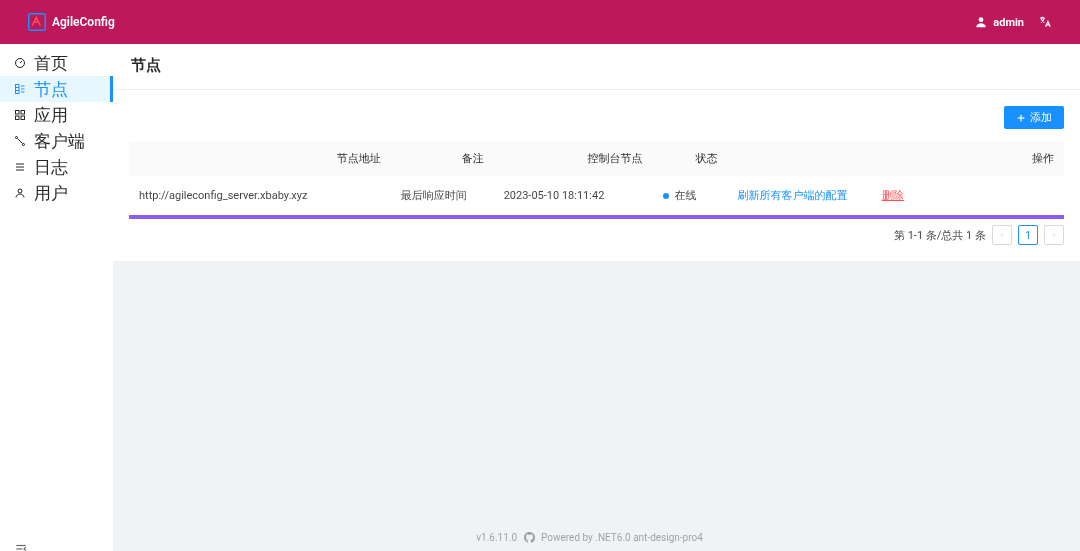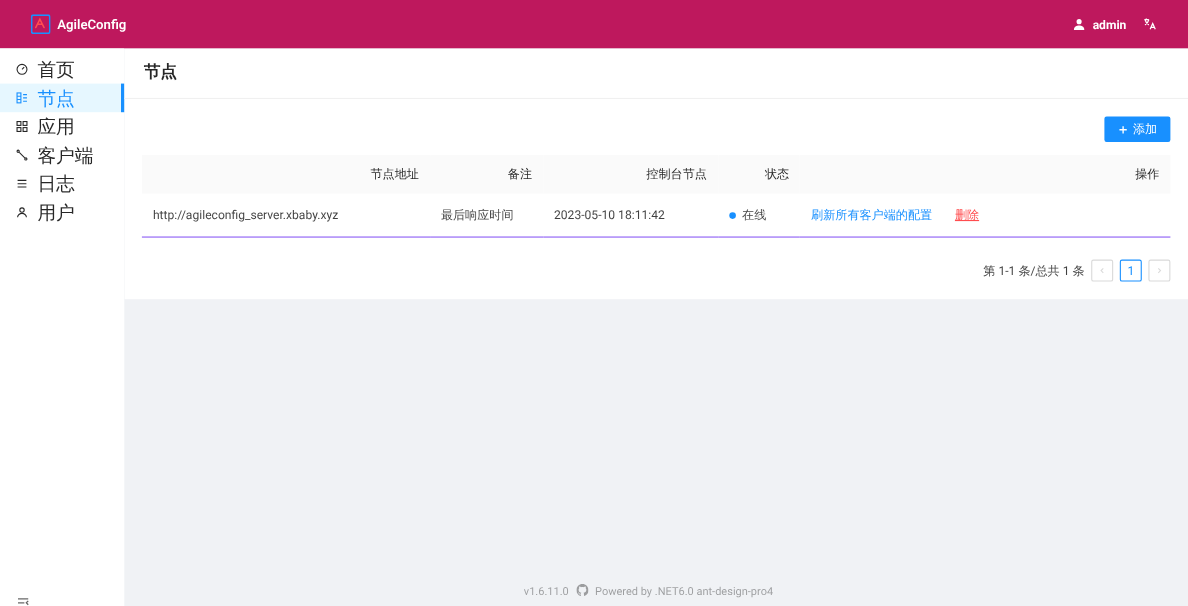"http://agileconfig_server.xbaby.xyz" td { border-bottom: 1px solid #8b5cf6 -> 4px solid #8b5cf6 }
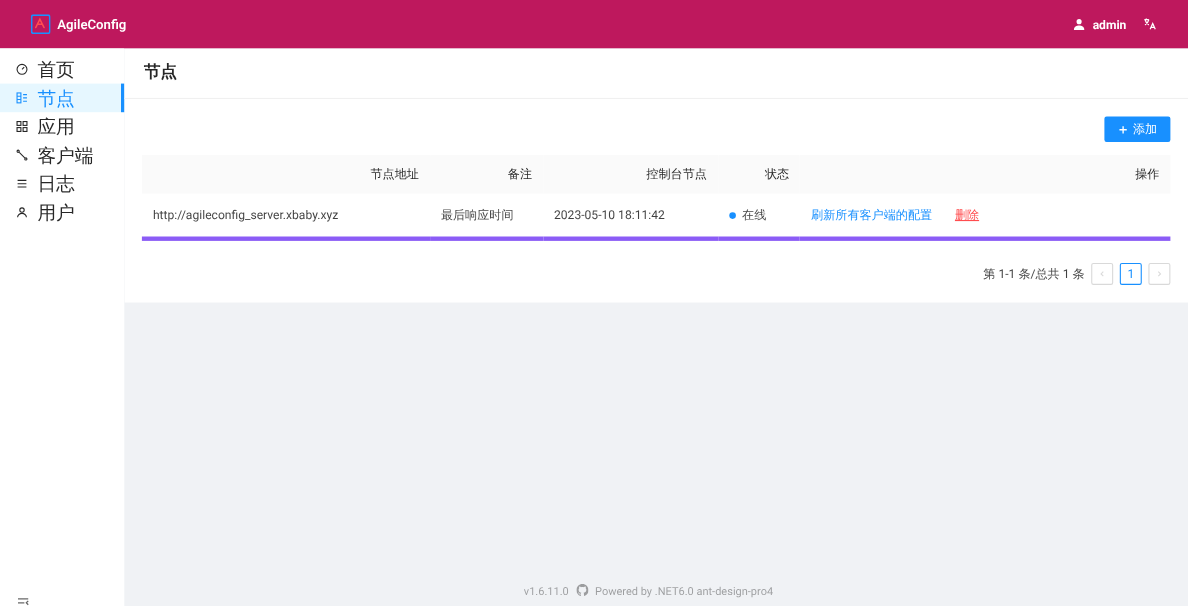"刷新所有客户端的配置" .link-action { margin-right: 18px -> 32px }
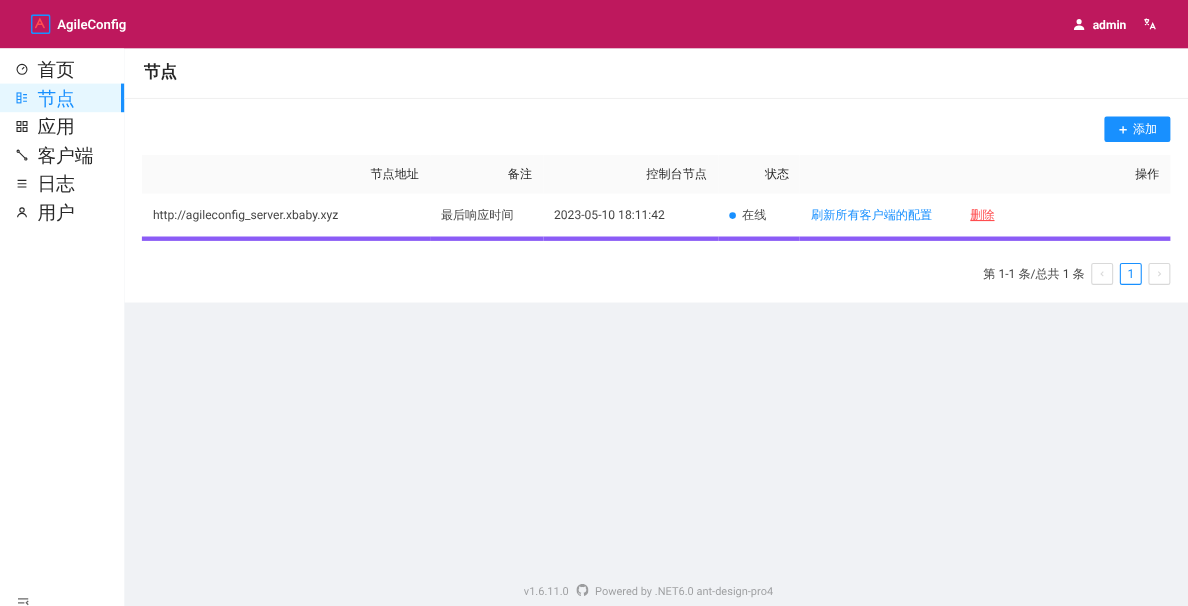"第 1-1 条/总共 1 条" .pagination { margin-top: 20px -> 6px }
